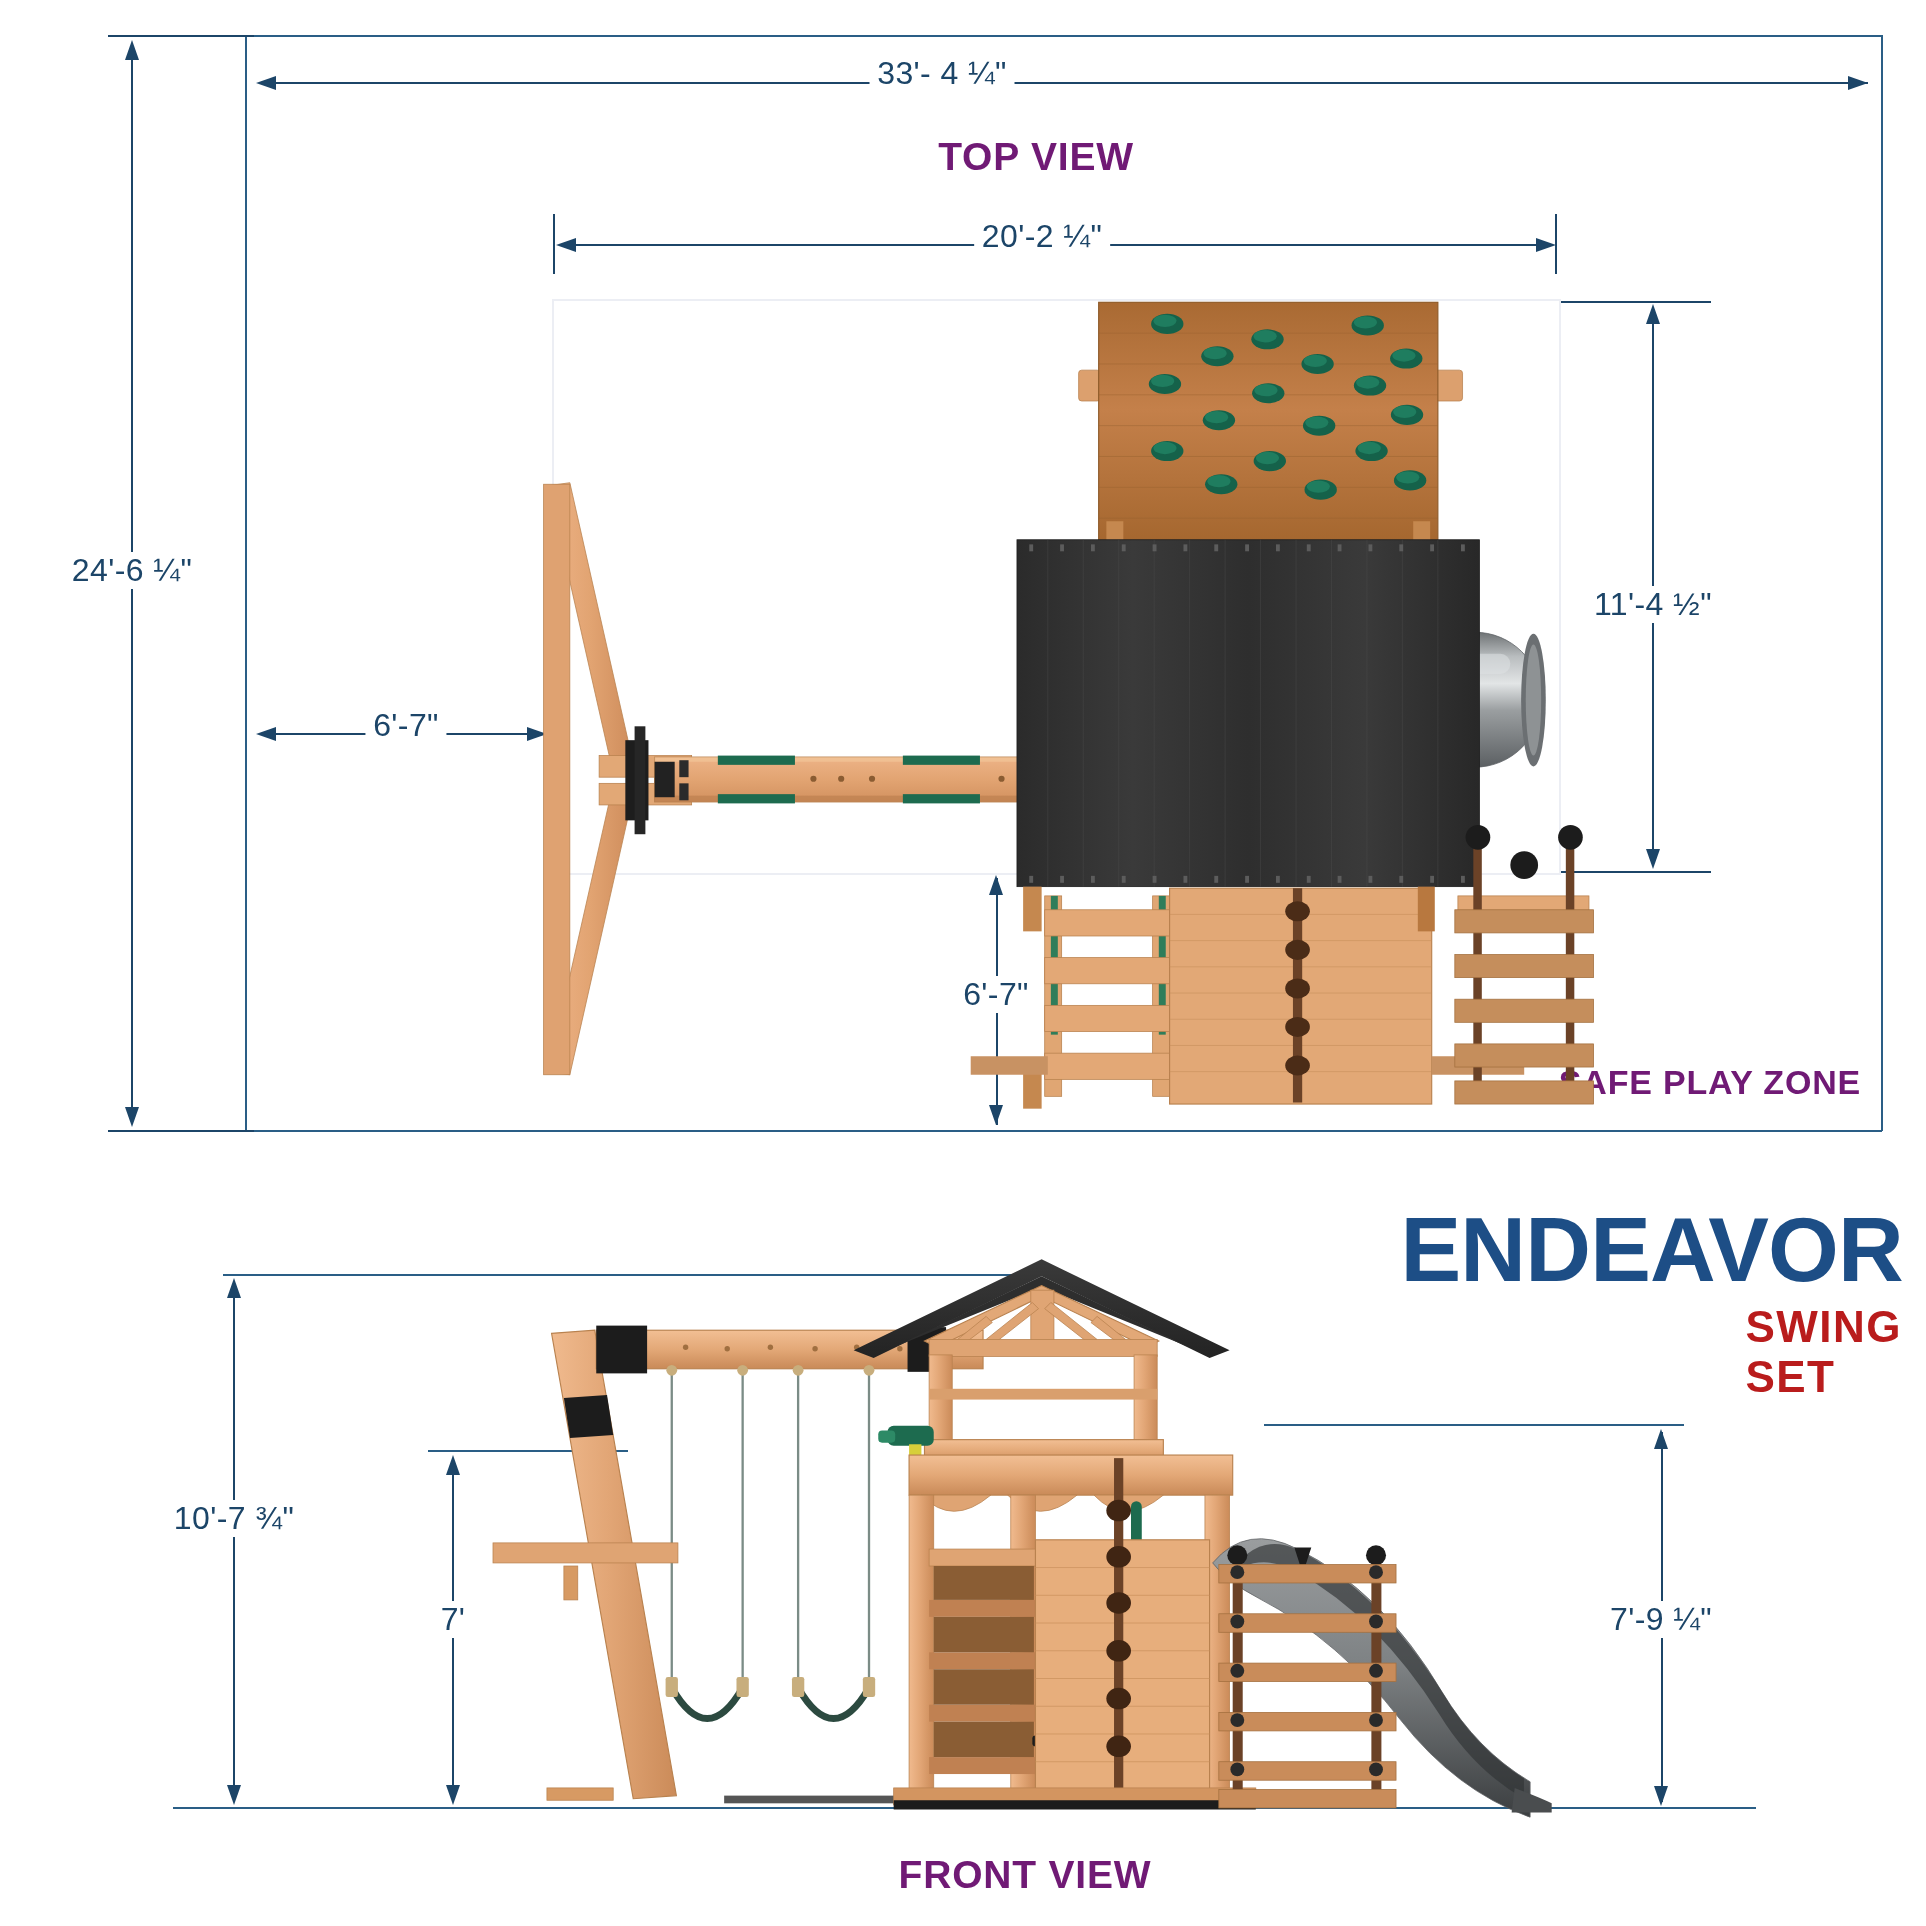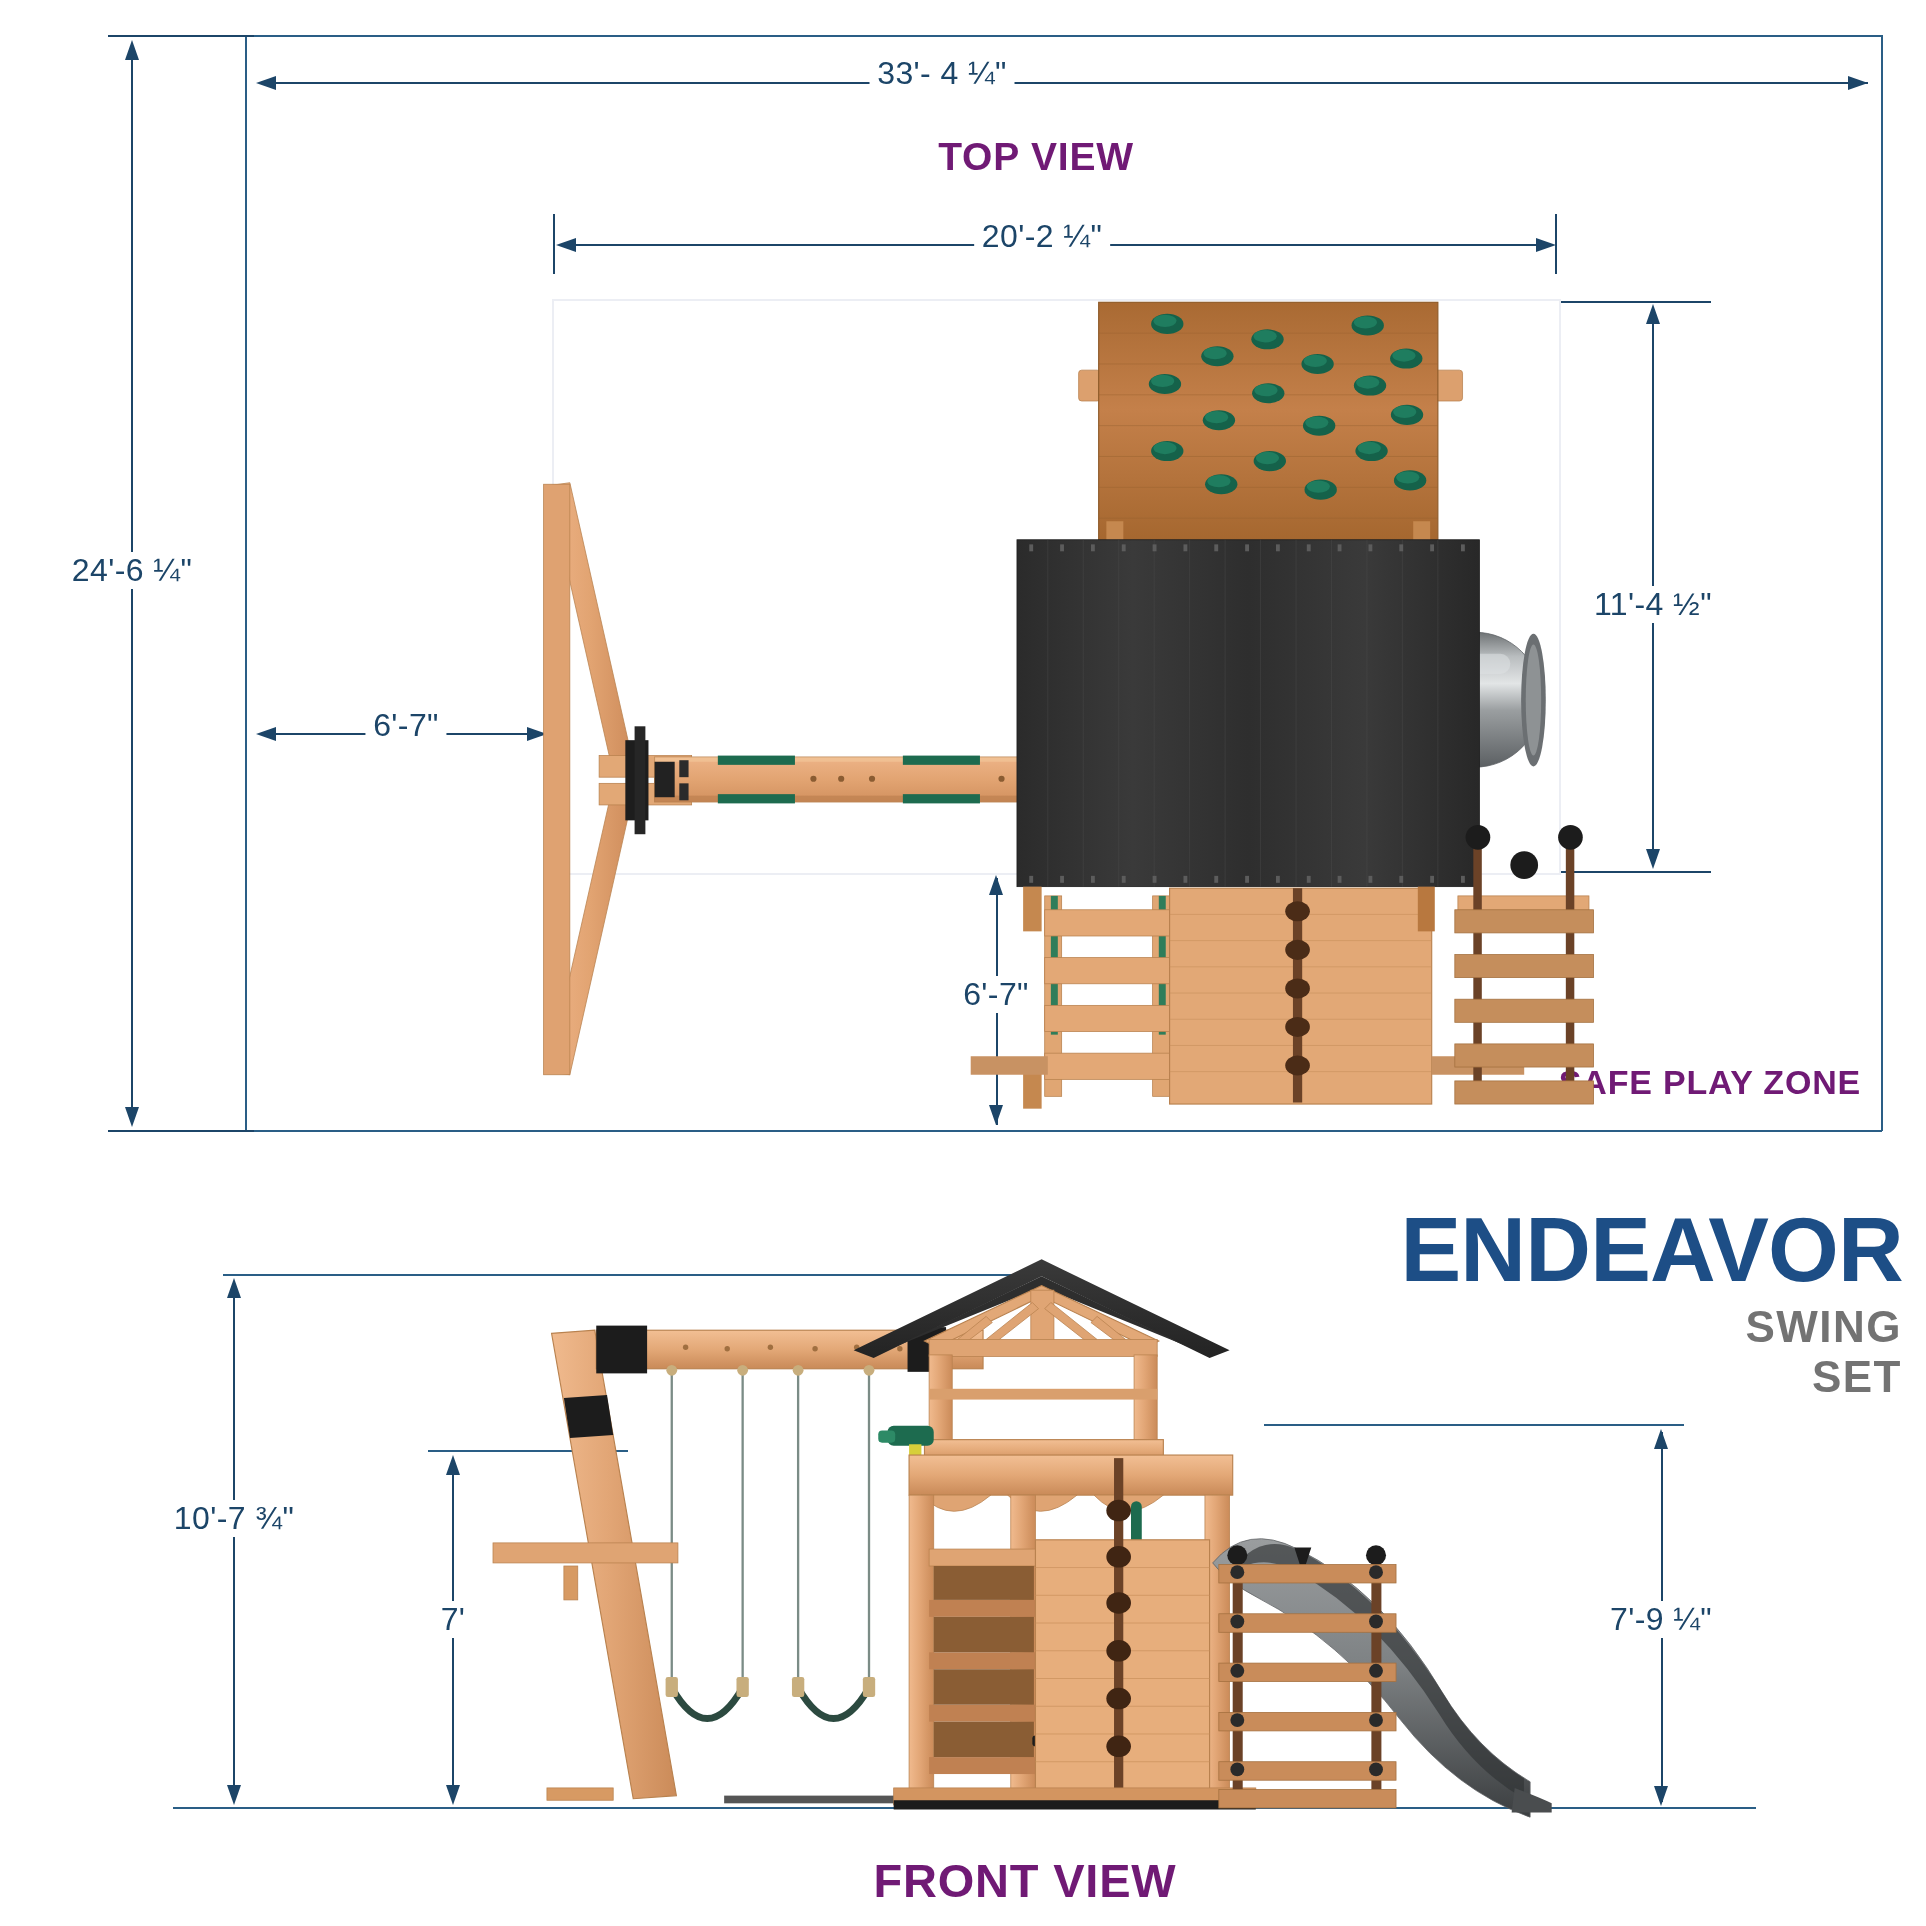"SWING SET" #brand-sub { color: #737373 -> #b91c1c; text-align: right -> none }
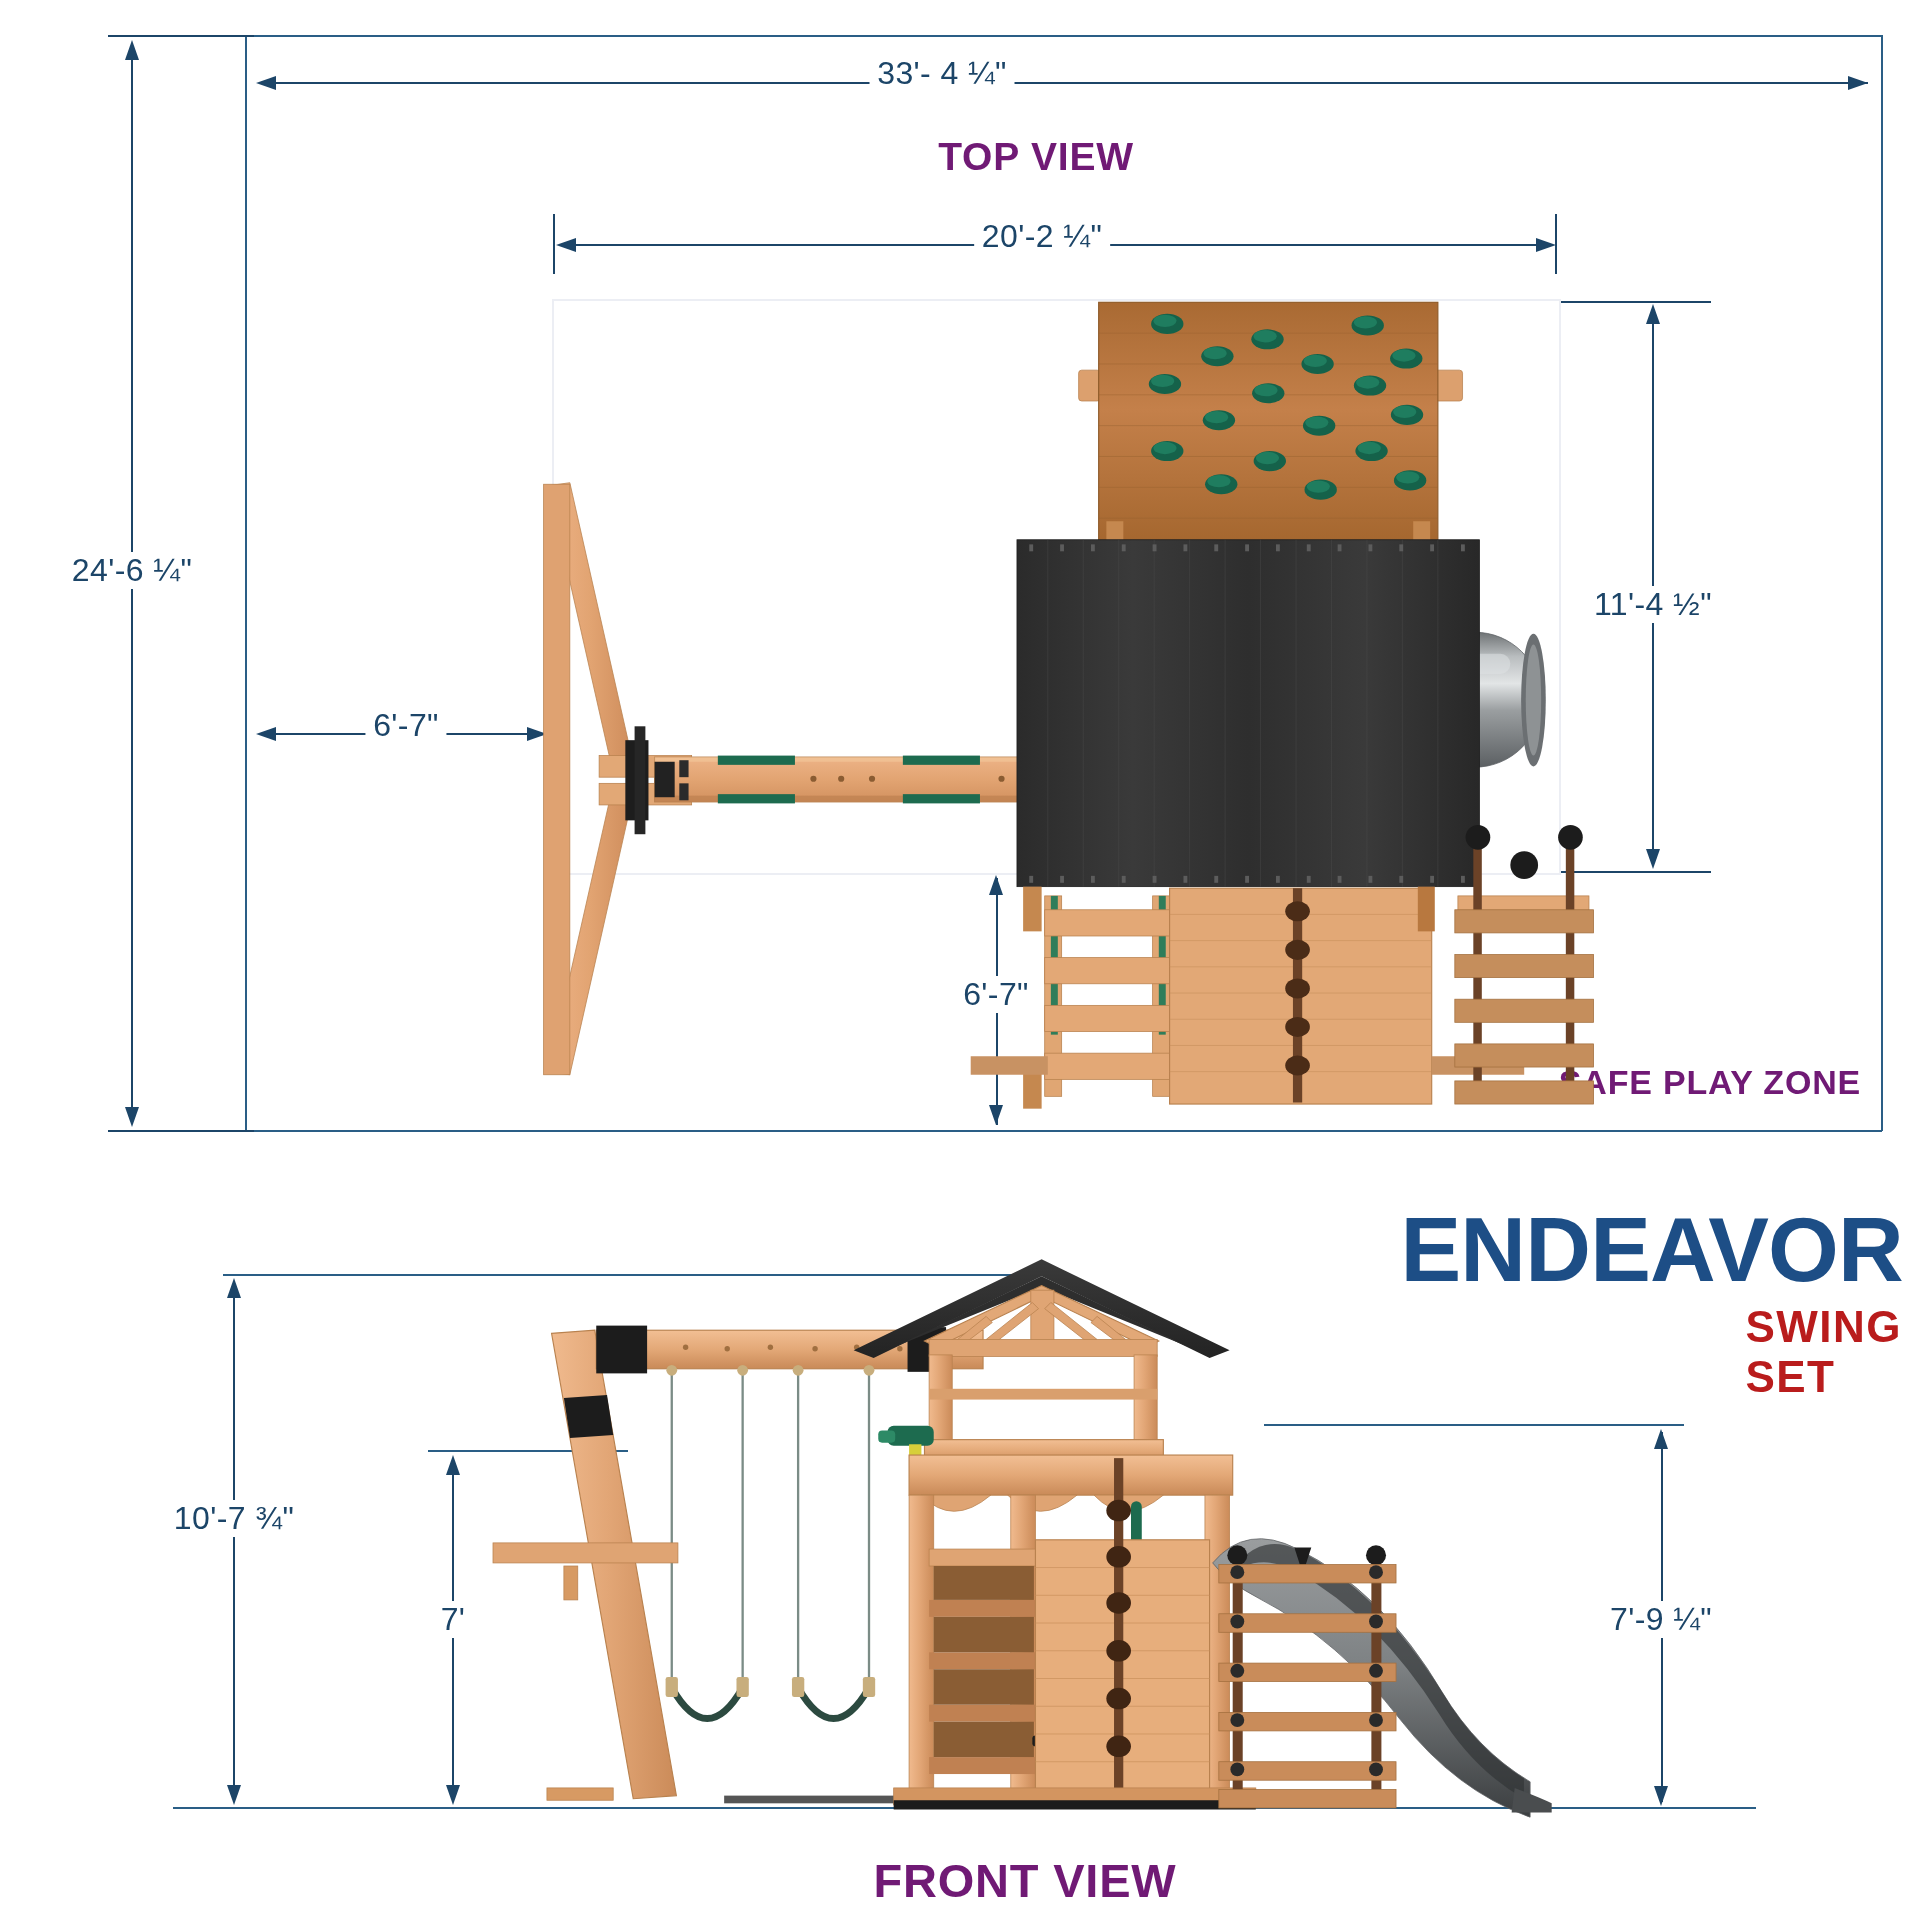"FRONT VIEW" div.viewlabel { font-size: 47px -> 39px }
